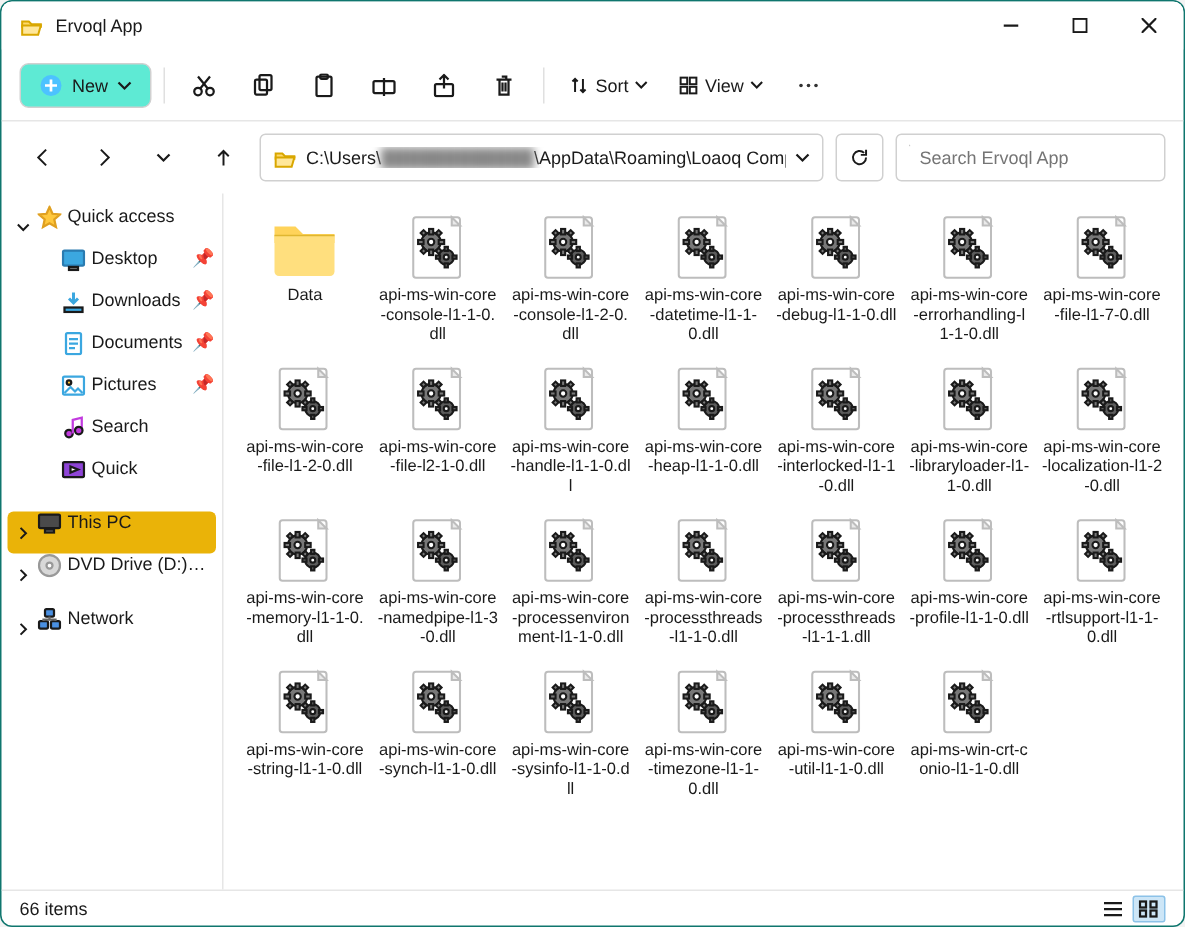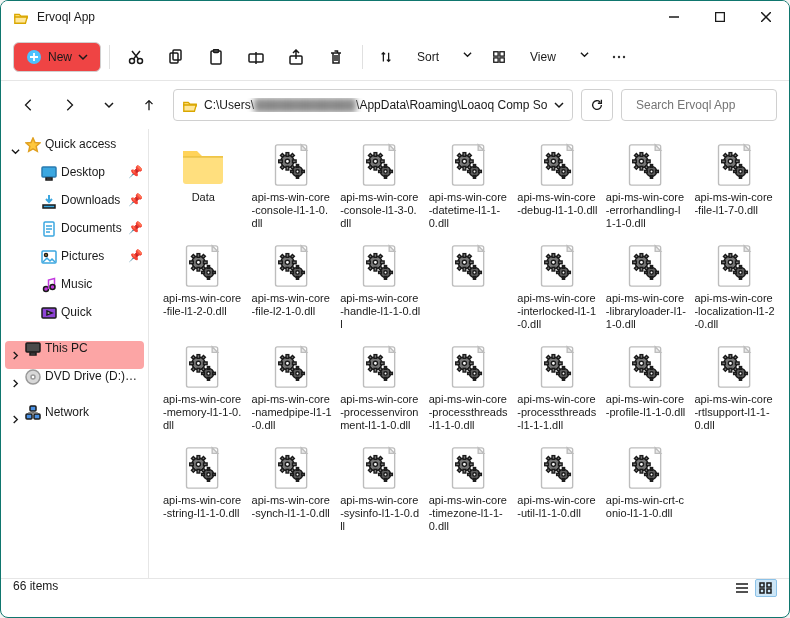"New" .newbtn { background: #ef4444 -> #5eead4 }
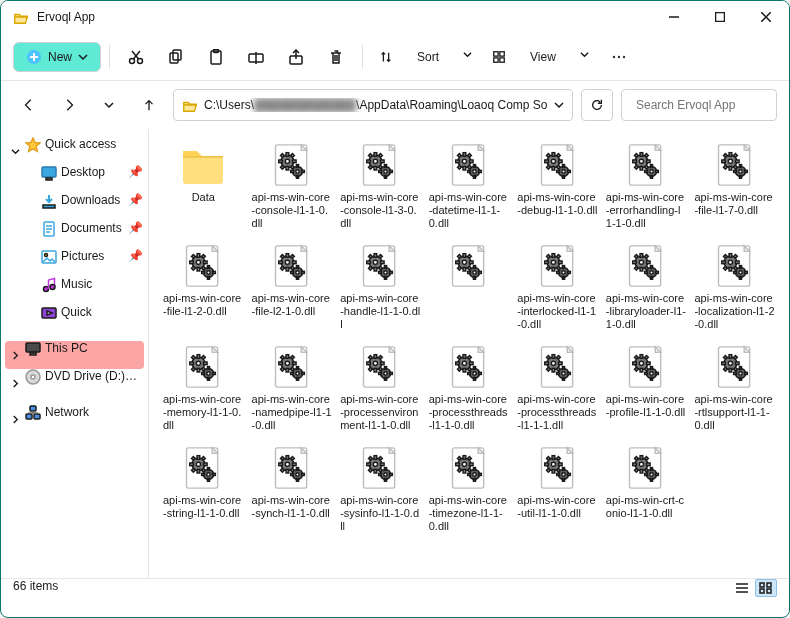"Sort" .sortbtn,.viewbtn { align-items: flex-start -> center; gap: 24px -> 4px }
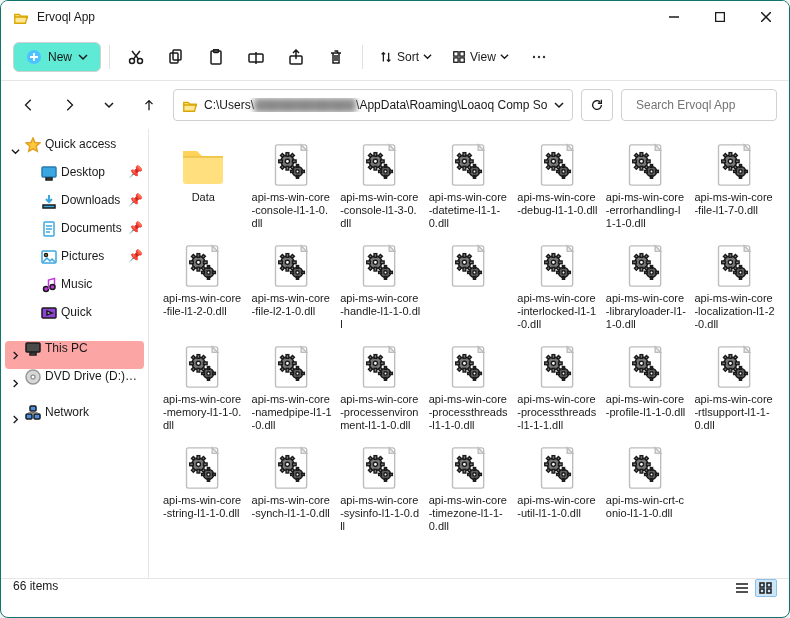"Search Ervoql App" .search { width: 156px -> 180px }
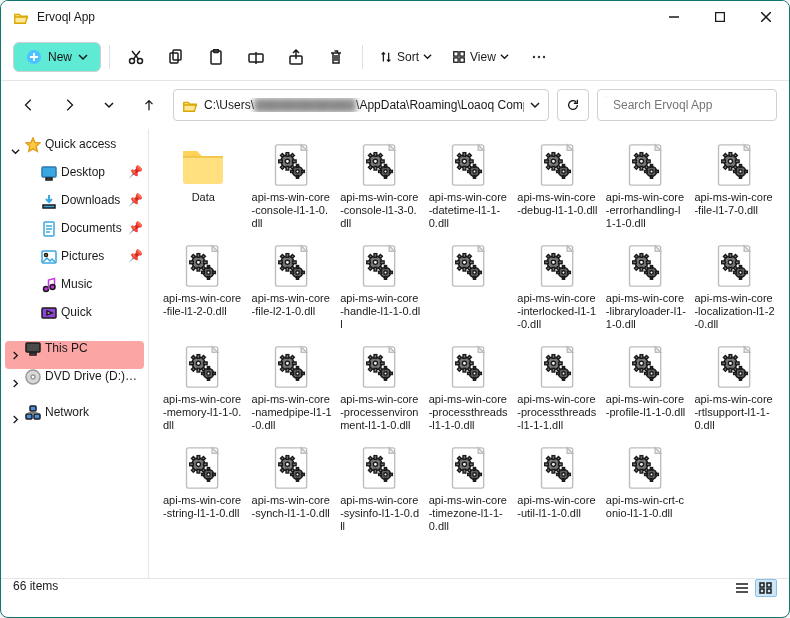"Data" .file .fname { text-align: left -> center }
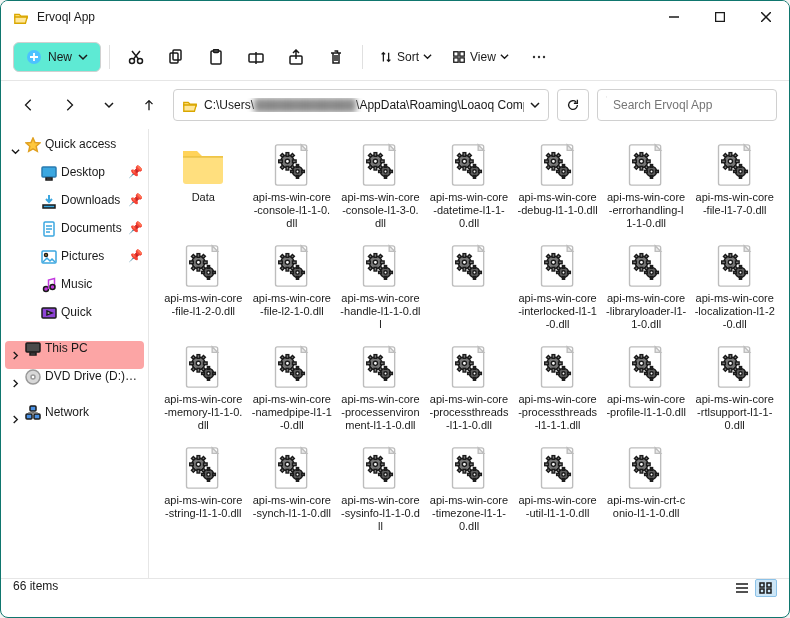"api-ms-win-core-console-l1-3-0.dll" div.fname { text: api-ms-win-core-console-l1-3-0.dll -> api-ms-win-core-console-l1-2-0.dll }
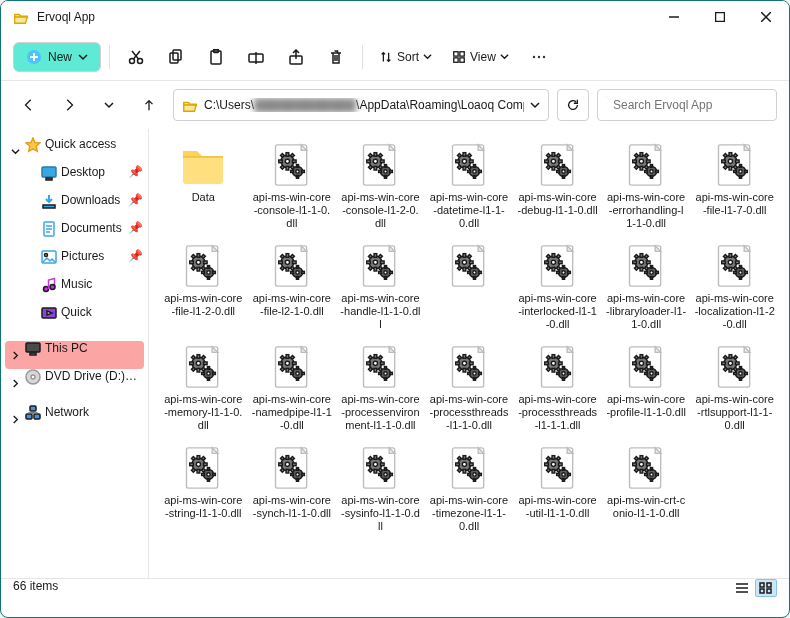"Music" span.lbl { text: Music -> Search }
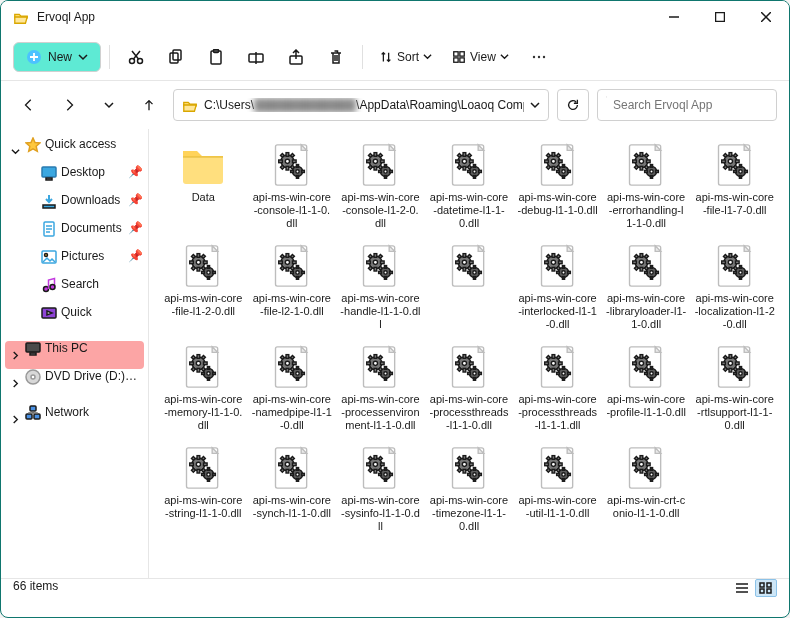"api-ms-win-core-heap-l1-1-0.dll" div.fname { html: none -> <div>api-ms-win-core-heap-l1-1-0.dll</div> }
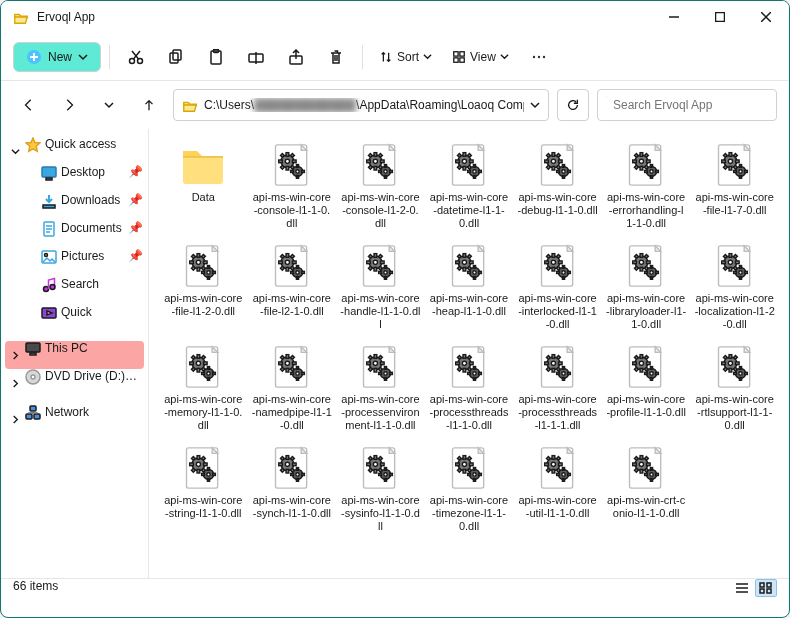"This PC" .tree-item.sel { background: #fca5a5 -> #eab308 }
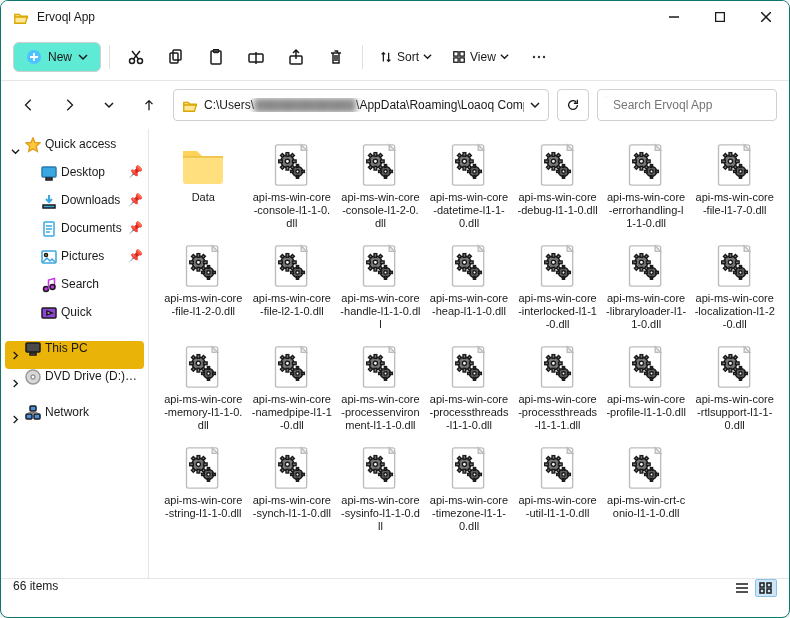"api-ms-win-core-namedpipe-l1-1-0.dll" div.fname { text: api-ms-win-core-namedpipe-l1-1-0.dll -> api-ms-win-core-namedpipe-l1-3-0.dll }
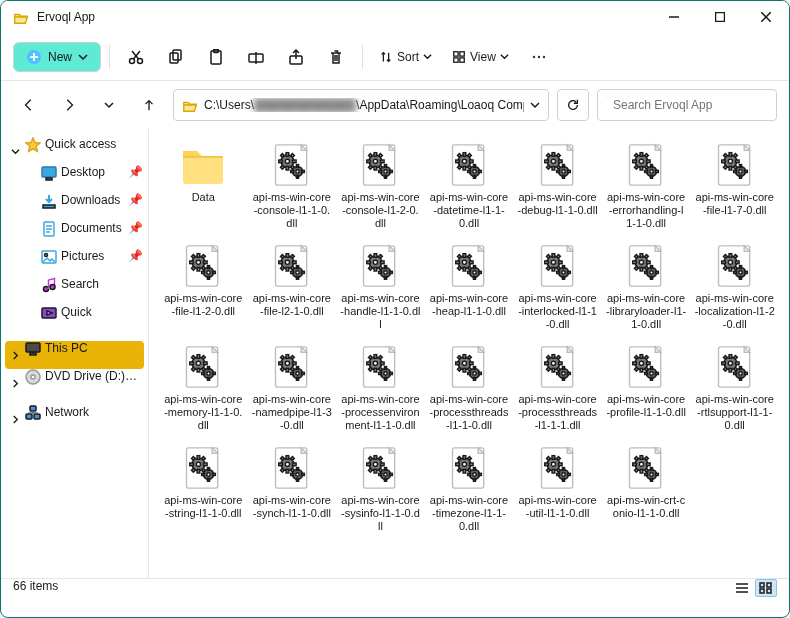"66 items" .status { align-items: none -> center; height: 39px -> 24px }
